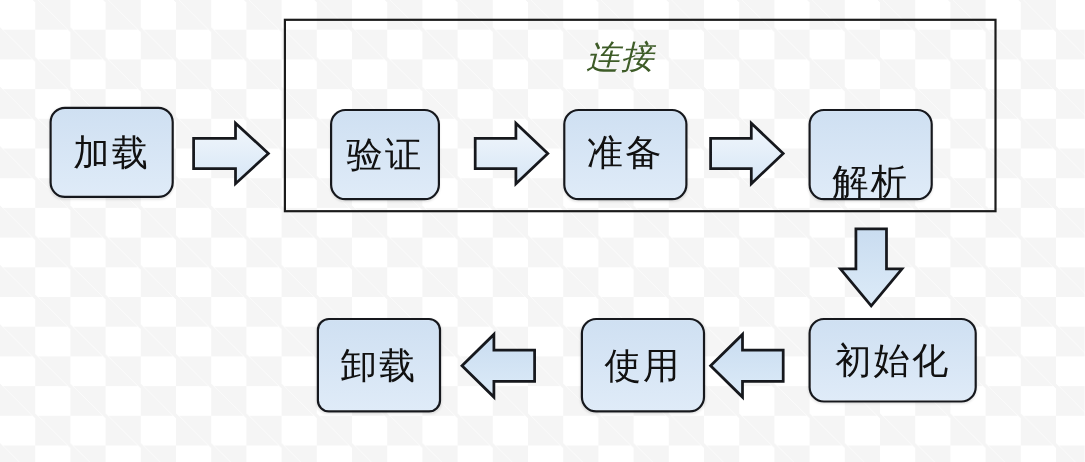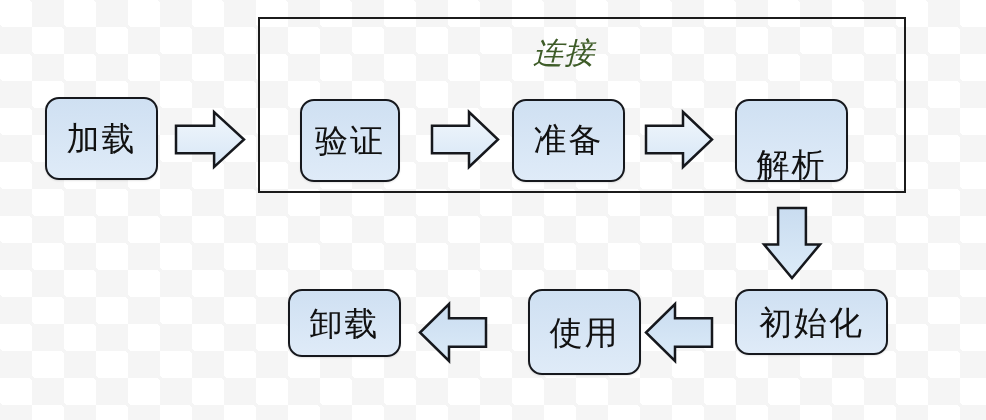"卸载" div.node { border-radius: none -> 11px; height: 68px -> 86px }
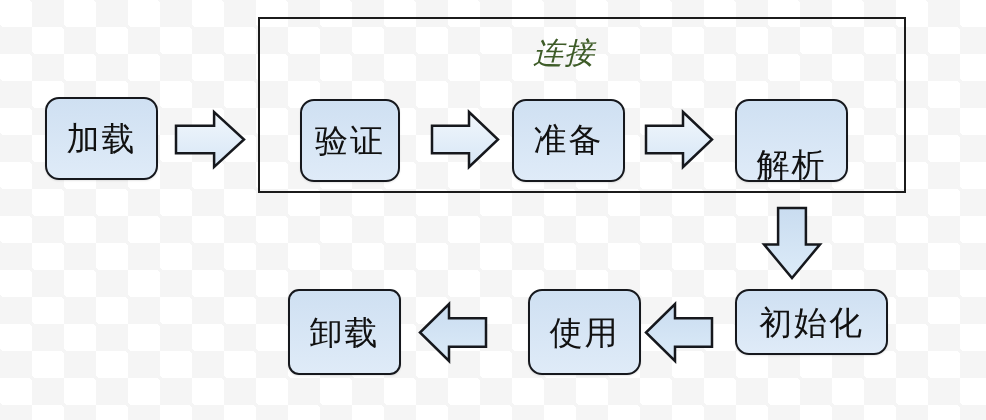"初始化" div.node { height: 66px -> 77px }
